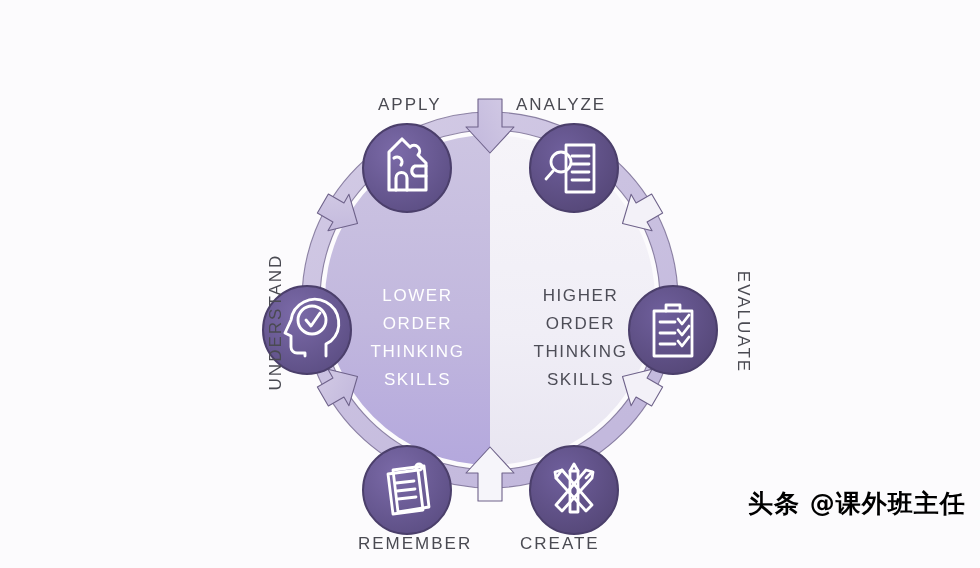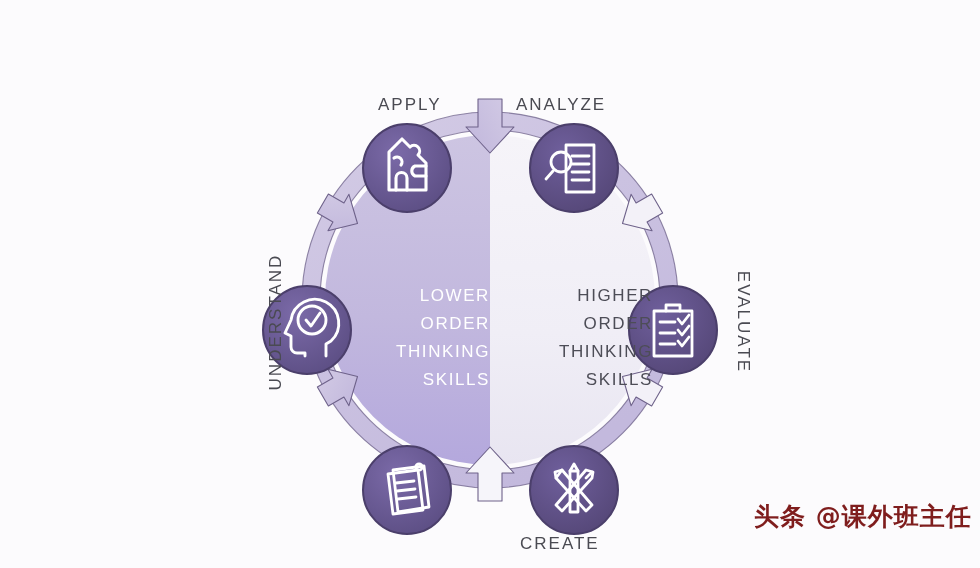"LOWER" .center-text { text-align: right -> center }
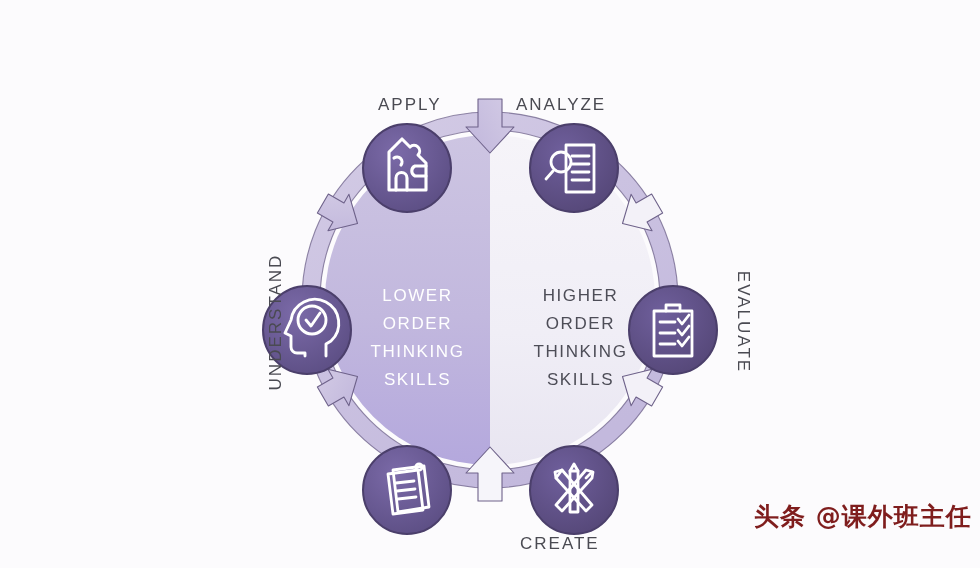"头条 @课外班主任" .watermark { color: #7f1d1d -> #000000; margin-left: 6px -> none; top: 500px -> 487px }
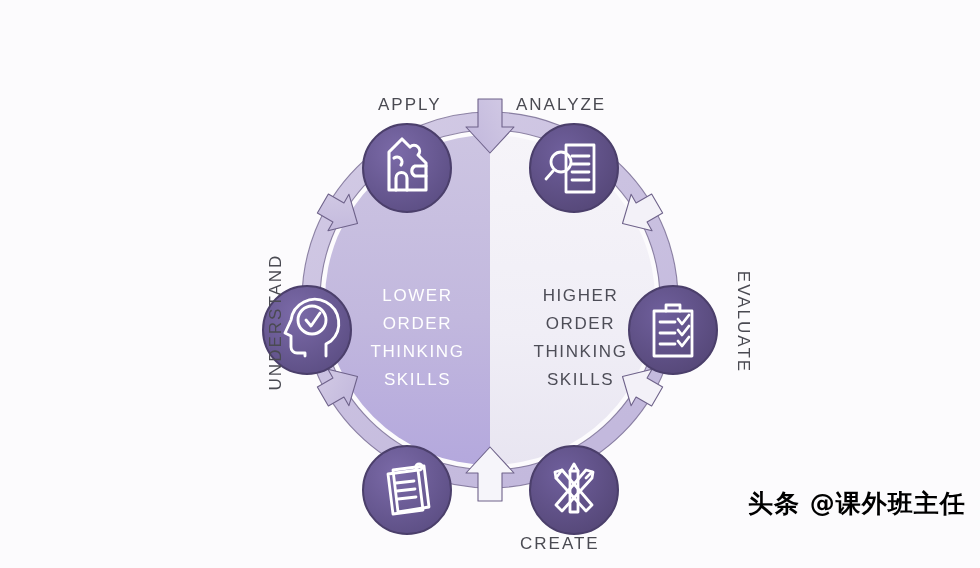"REMEMBER" div.stage-label { html: none -> <div>REMEMBER</div> }
